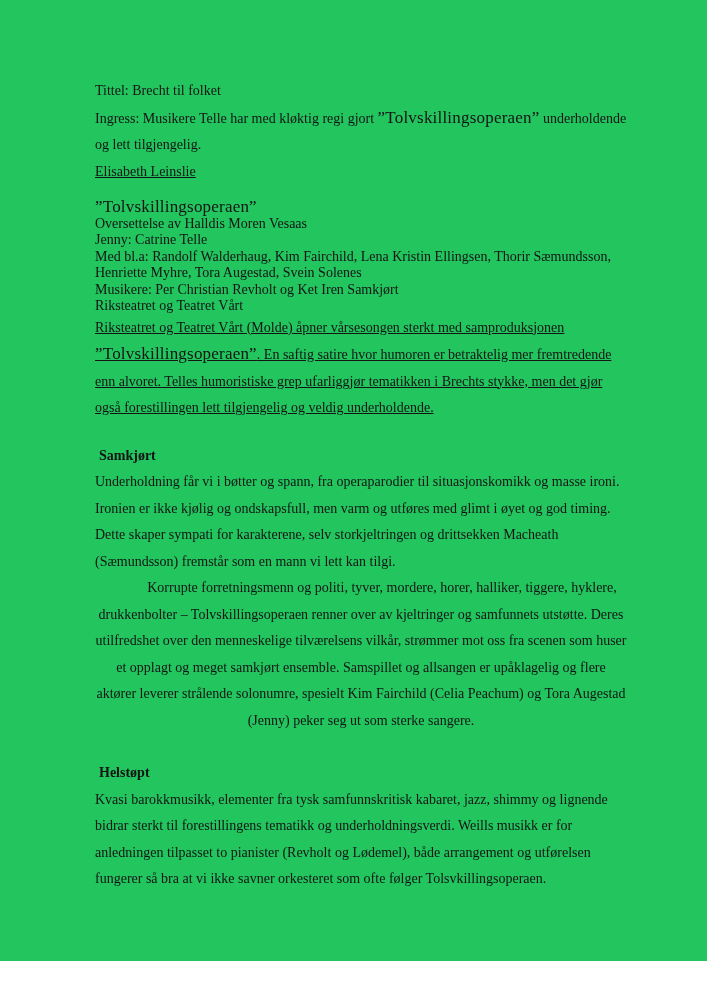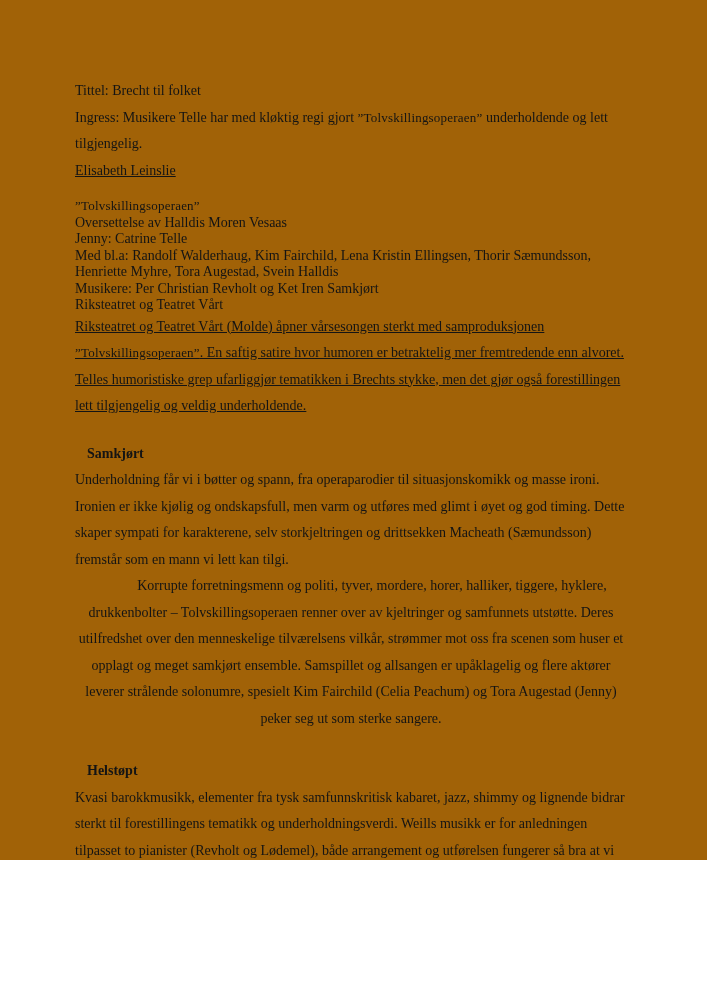"Tittel: Brecht til folket" .page { background: #a16207 -> #22c55e; height: 860px -> 961px; padding: 78px 80px 0 75px -> 78px 80px 0 95px }
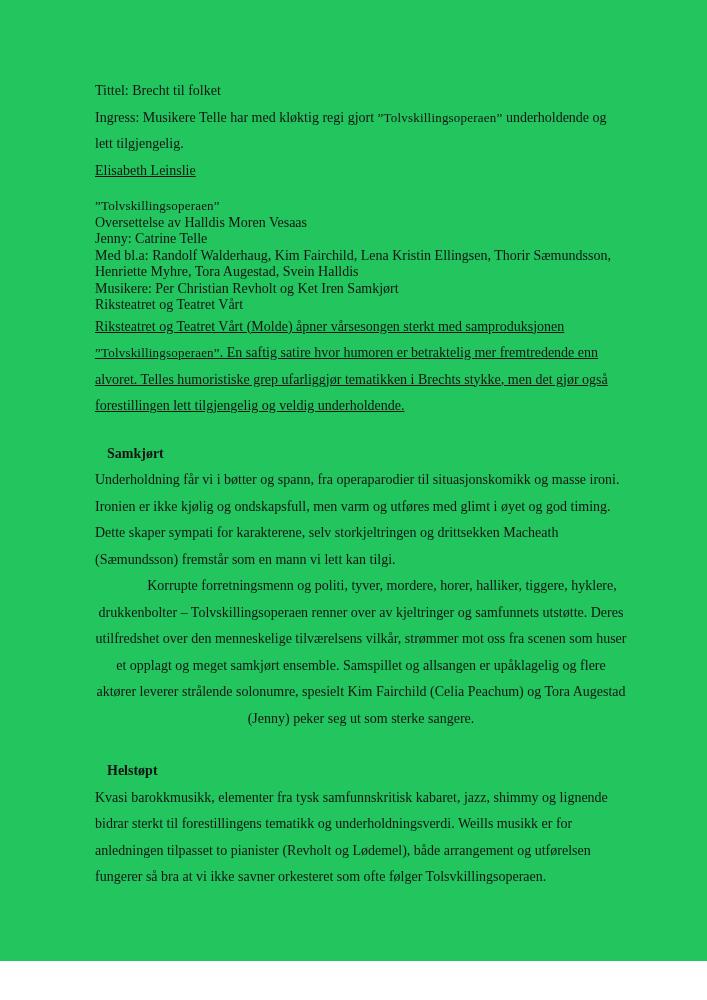"”Tolvskillingsoperaen”" .quoted-title { font-size: 13px -> 17px }
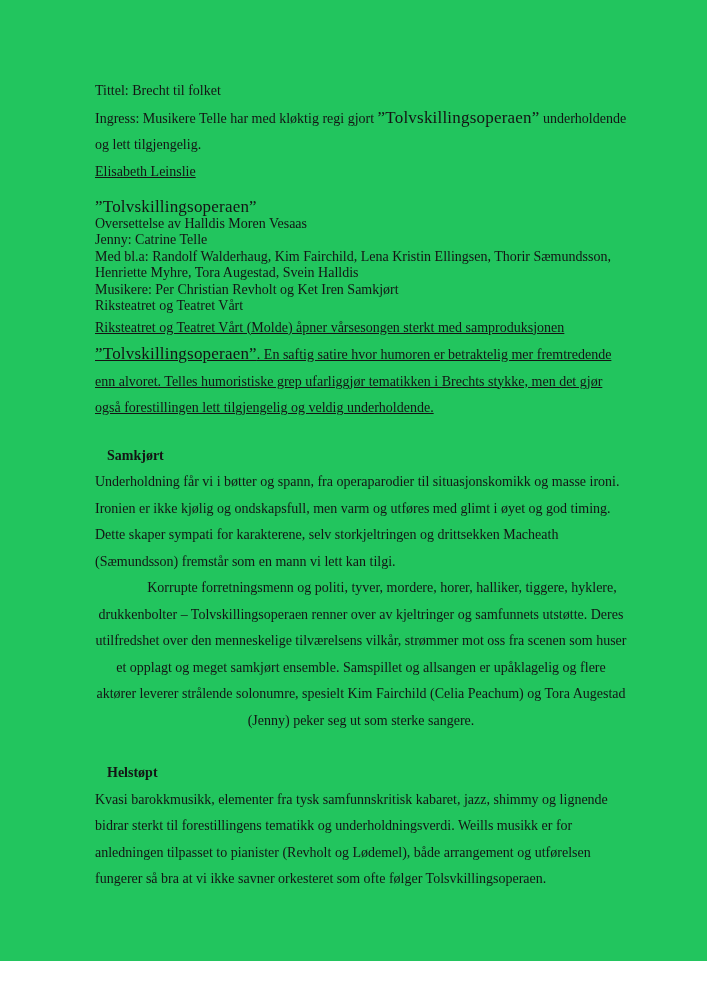"Med bl.a: Randolf Walderhaug, Kim" div { text: Halldis -> Solenes }
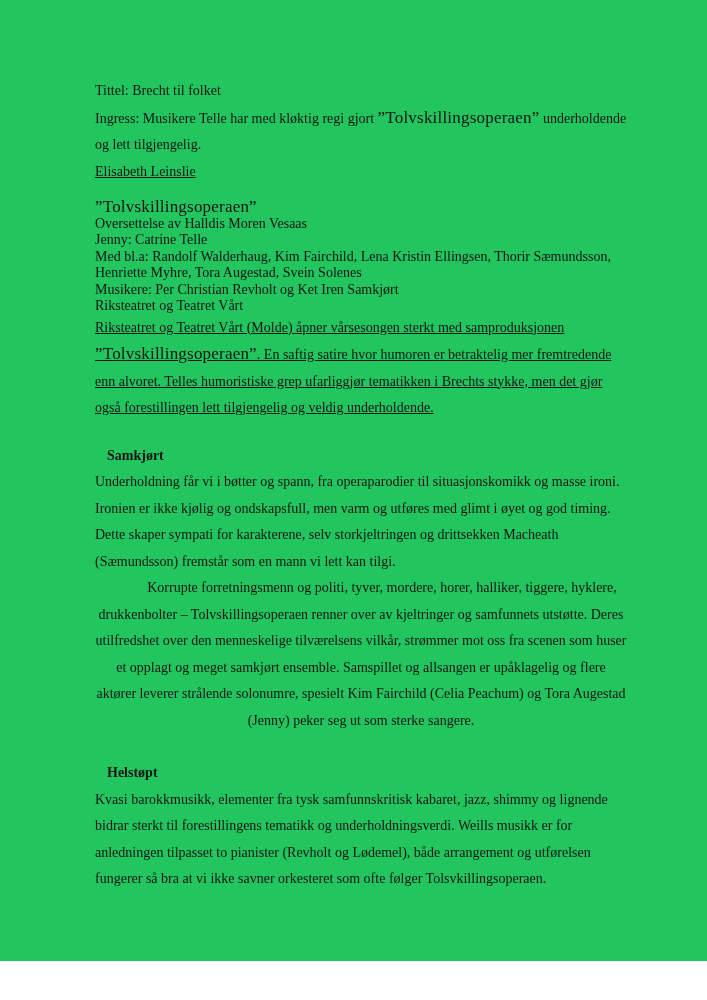"Samkjørt" h2.section-heading { margin: 21px 0 0 12px -> 21px 0 0 4px }
